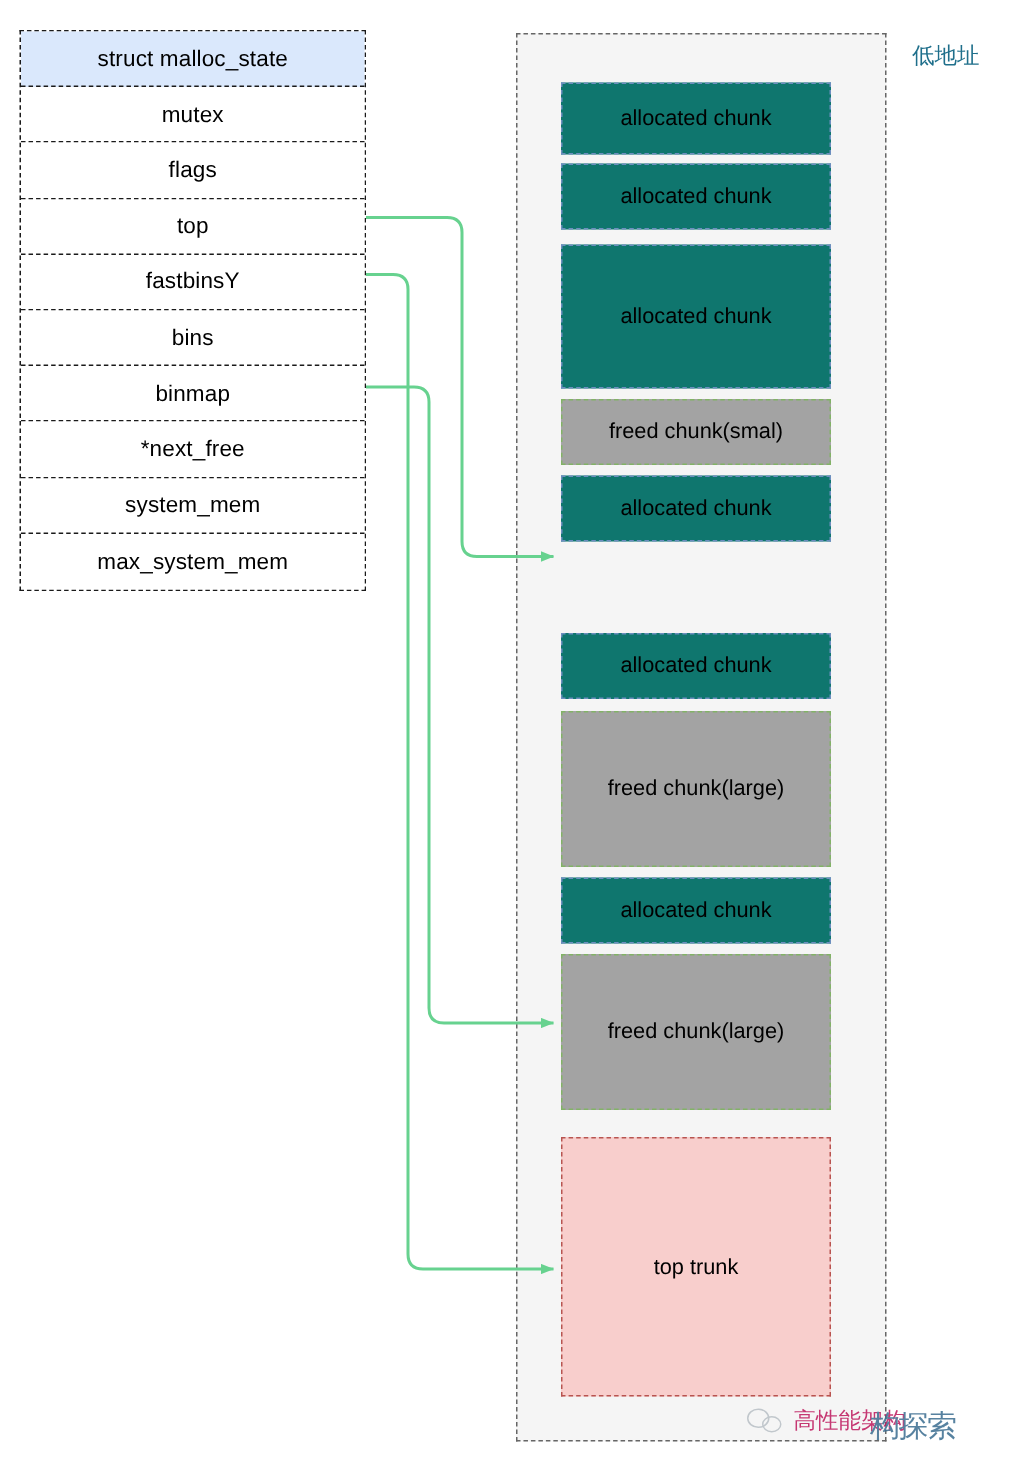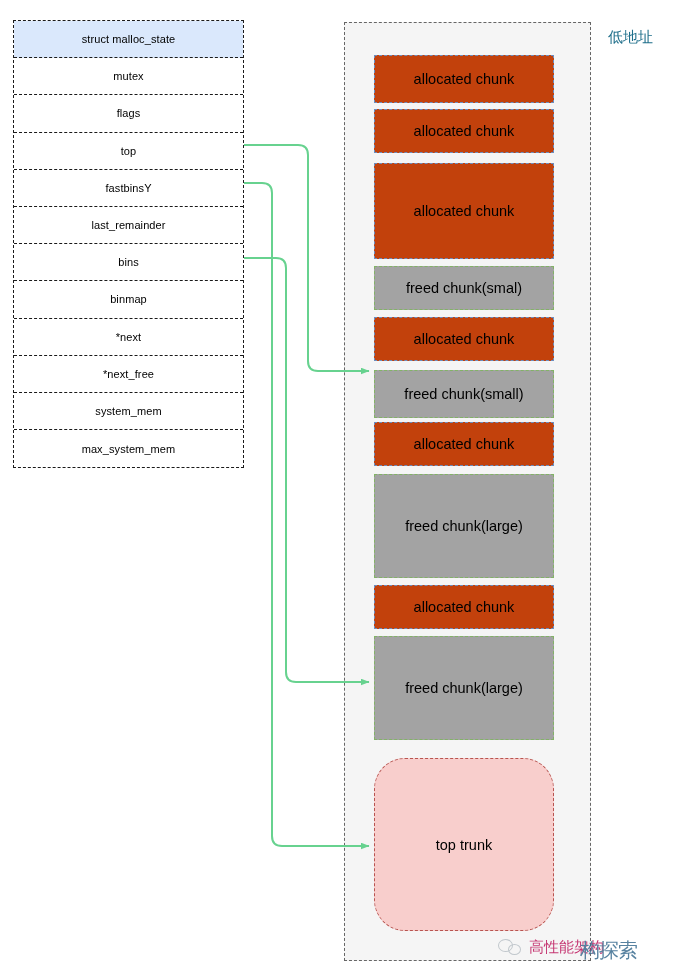"struct malloc_state" .struct-row { font-size: 11px -> 15px }
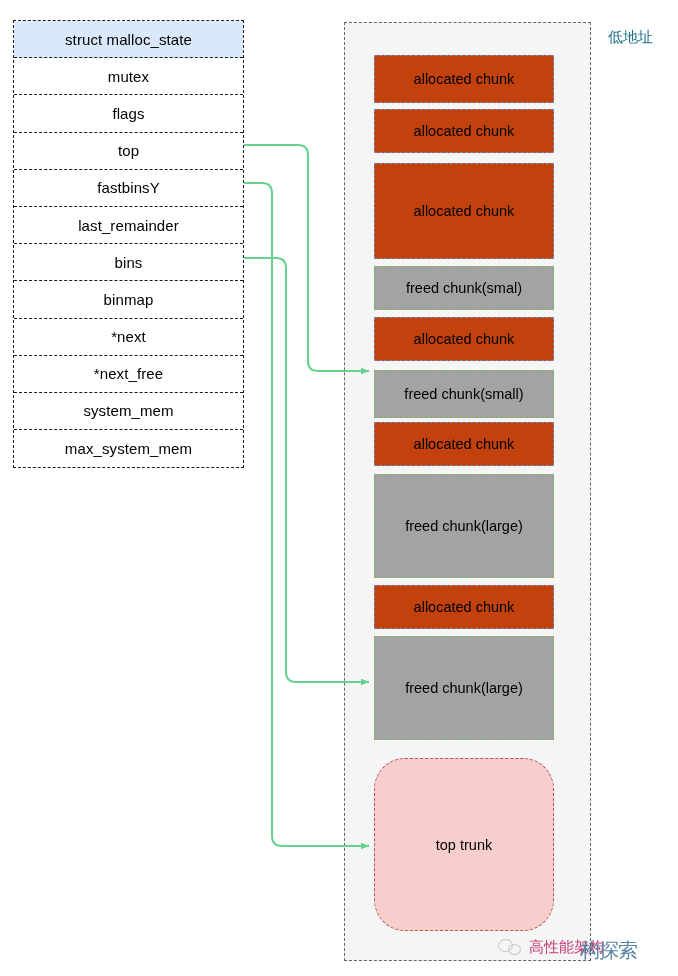"allocated chunk" .chunk.allocated { background: #c2410c -> #0f766e }
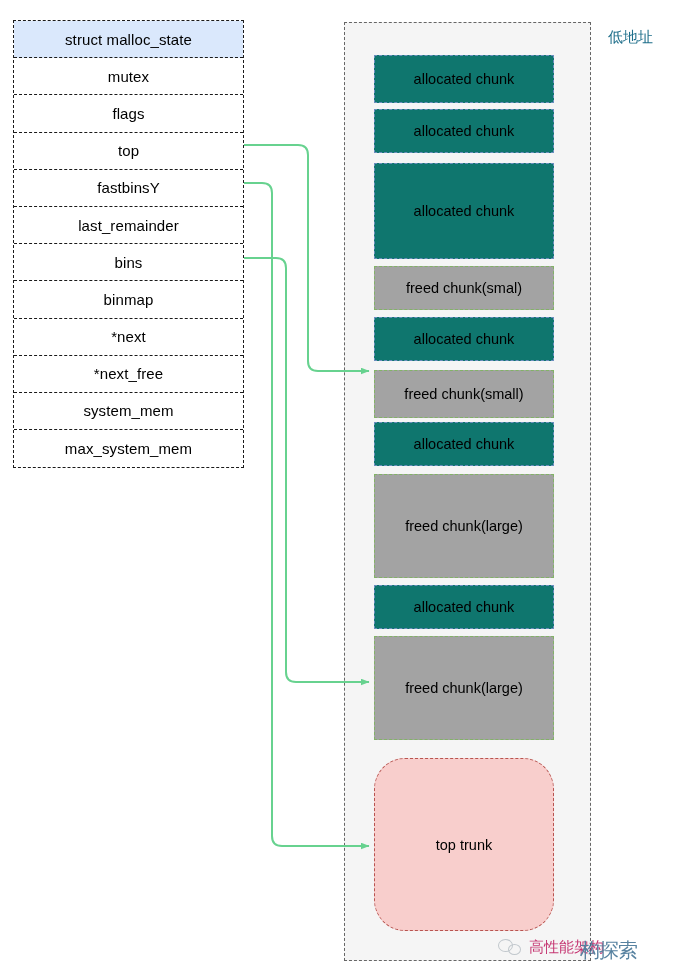"last_remainder" div.struct-row { html: <div> <span>last_remainder</span> </div> -> none }
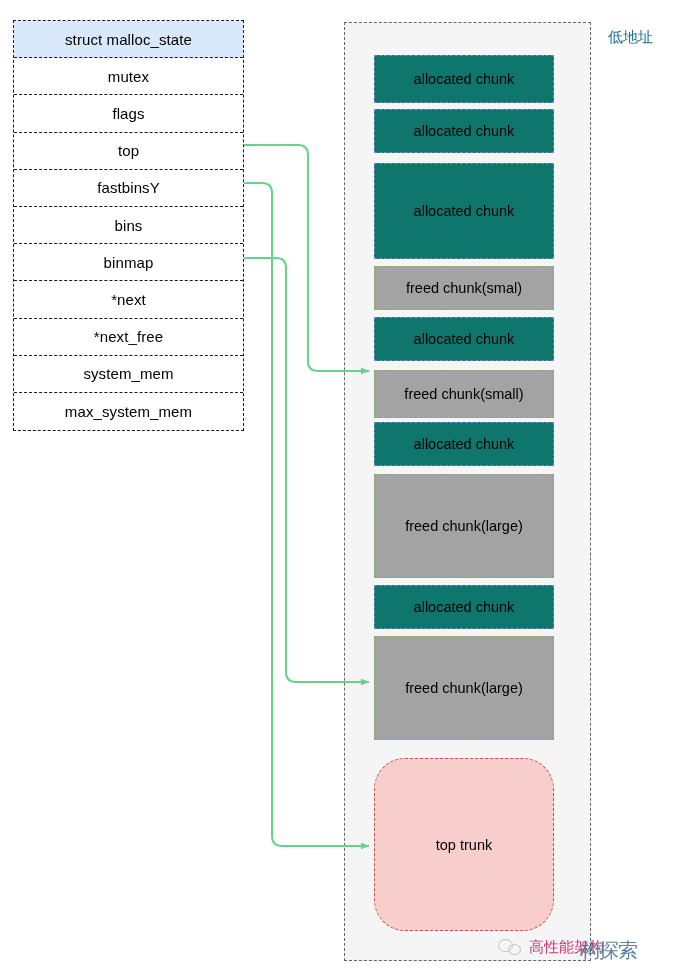"*next" div.struct-row { html: <div> <span>*next</span> </div> -> none }
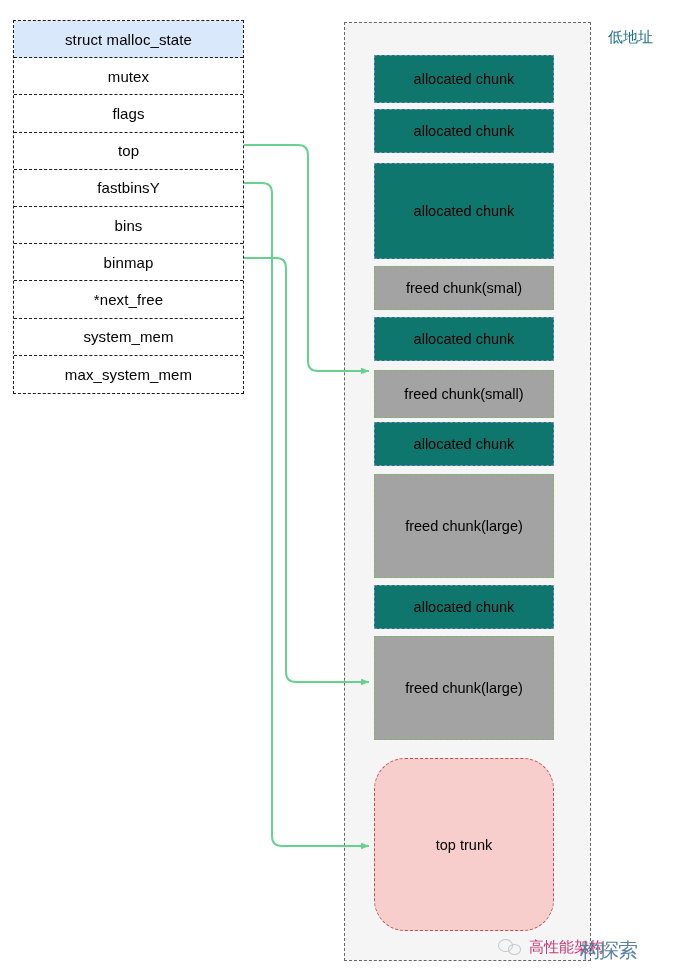"freed chunk(small)" div.chunk { html: <div> <span>freed chunk(small)</span> </div> -> none }
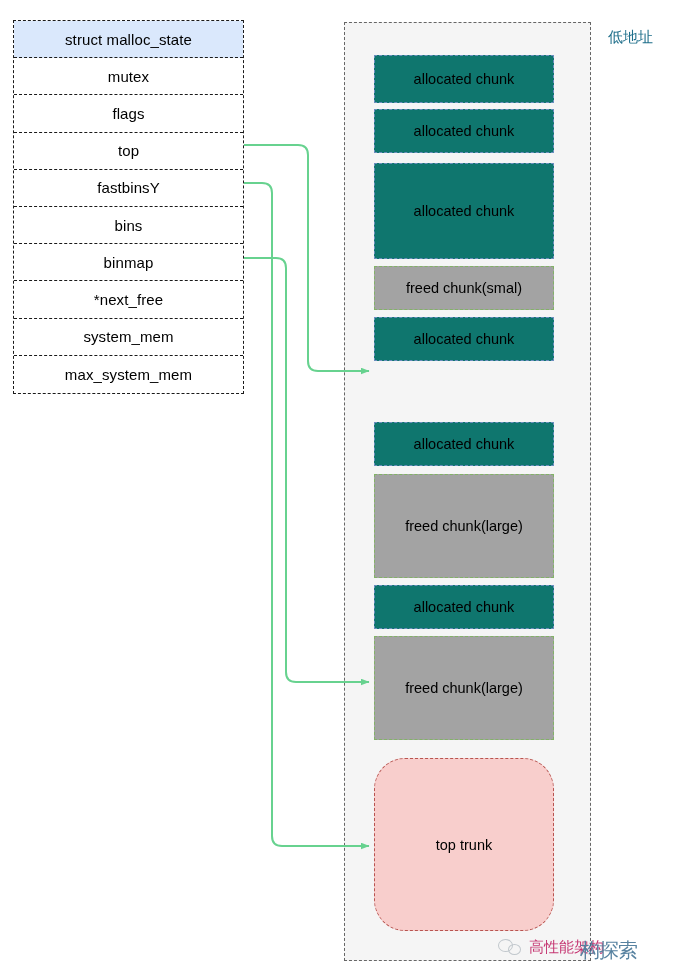"top trunk" .chunk.top { border-radius: 31px -> none }
